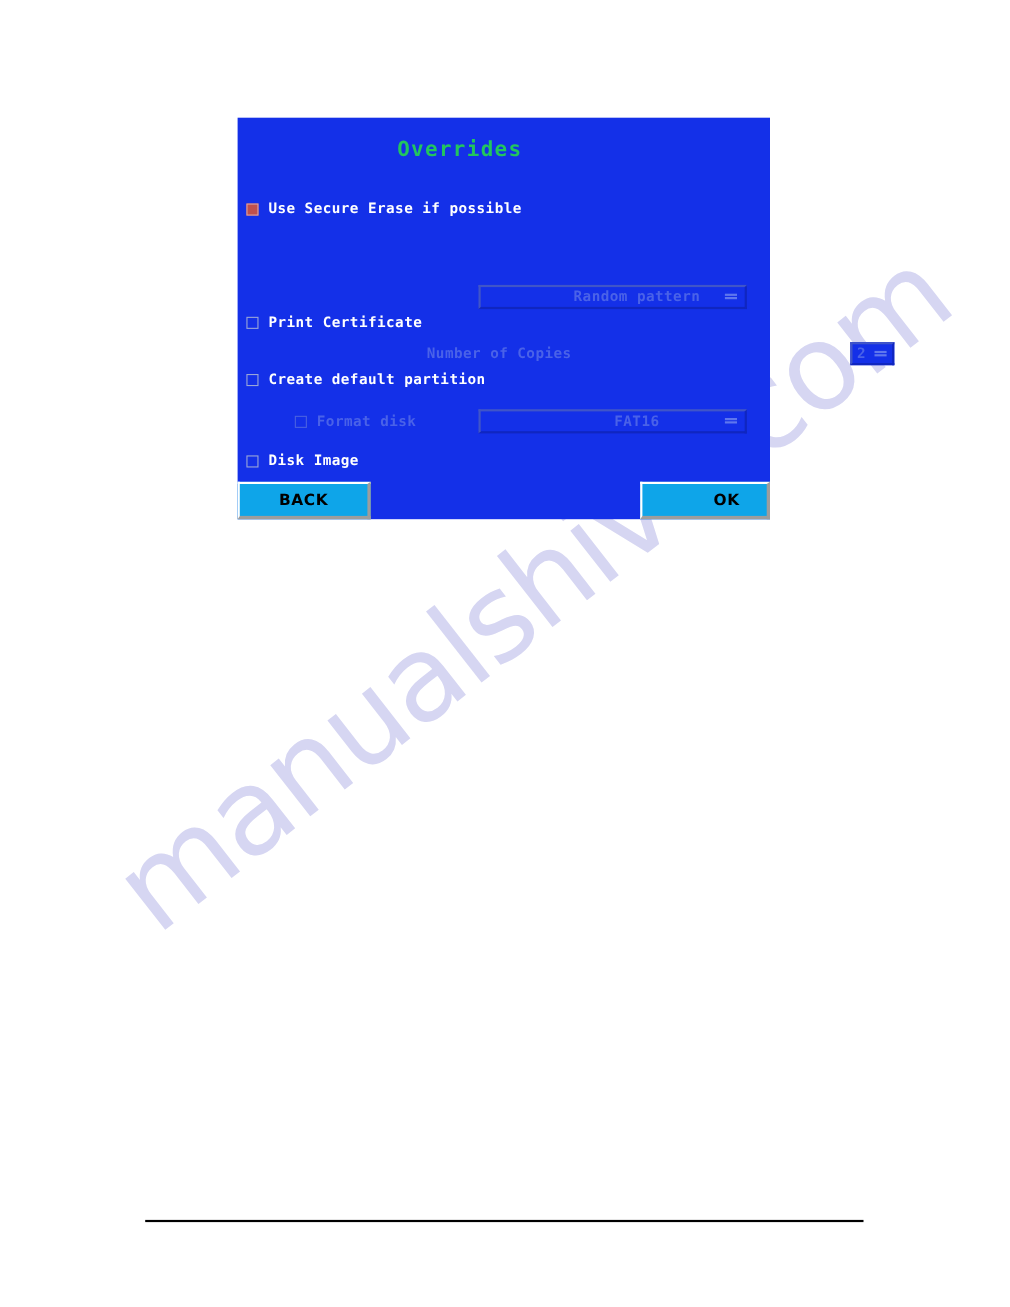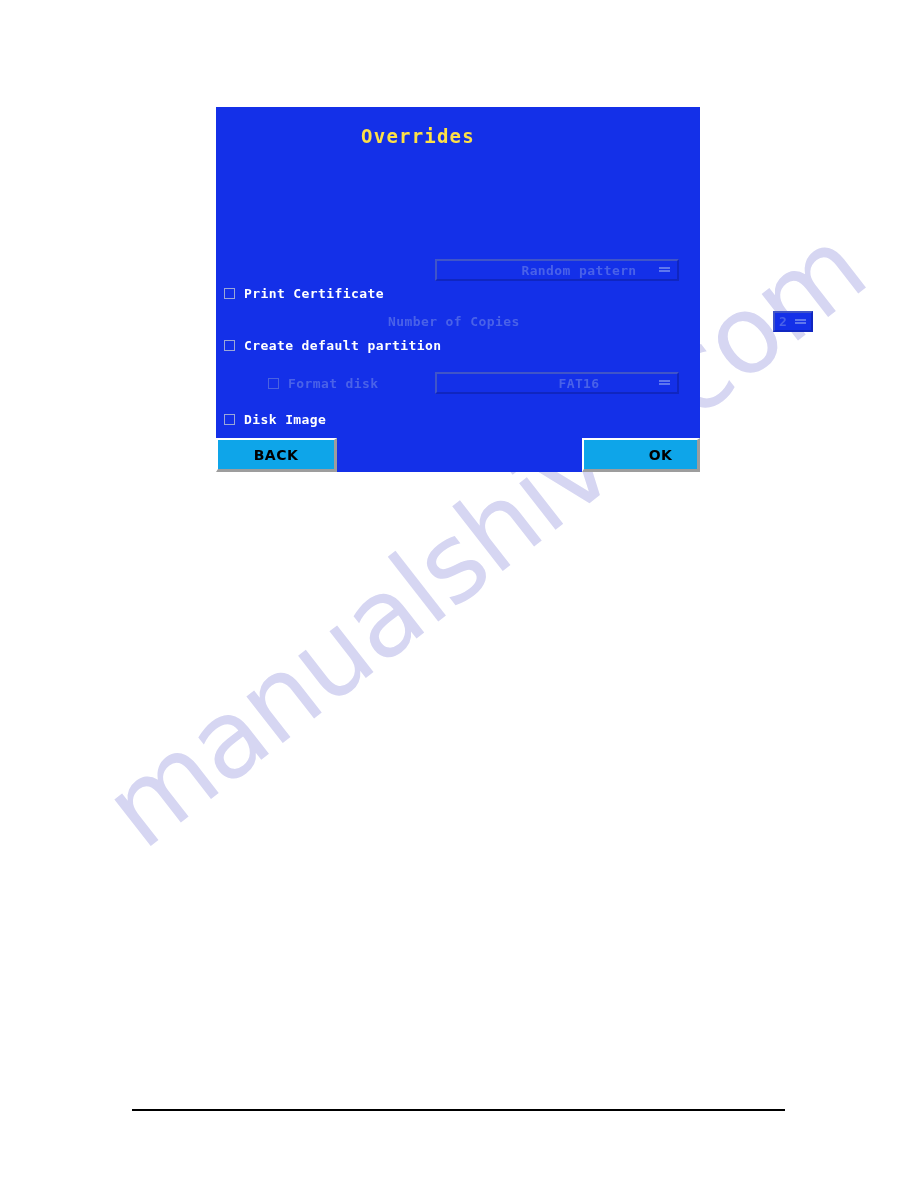"Overrides" #dialog-title { color: #fde047 -> #22c55e }
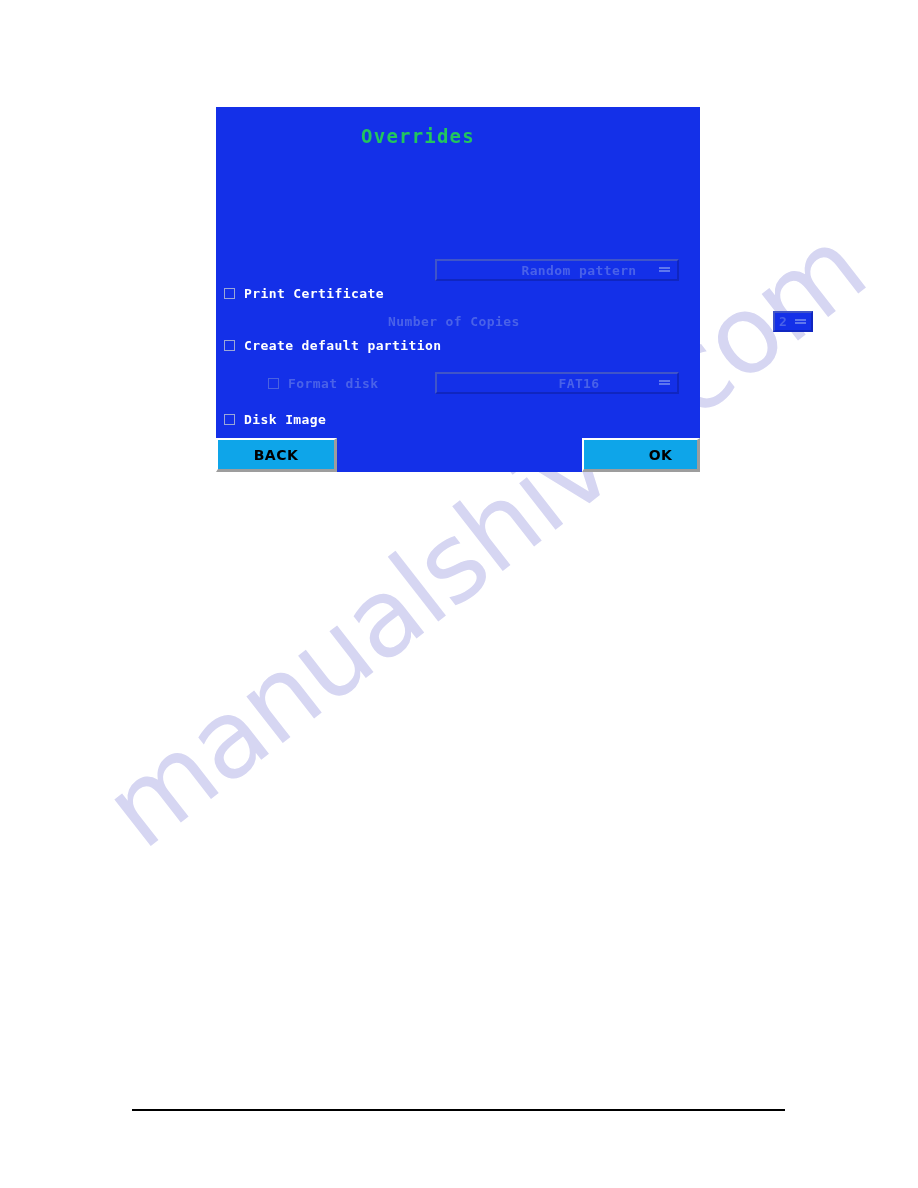"Use Secure Erase if possible" div.opt-row { html: none -> <div> <span></span> <span>Use Secure Erase if possible</span> </div> }
